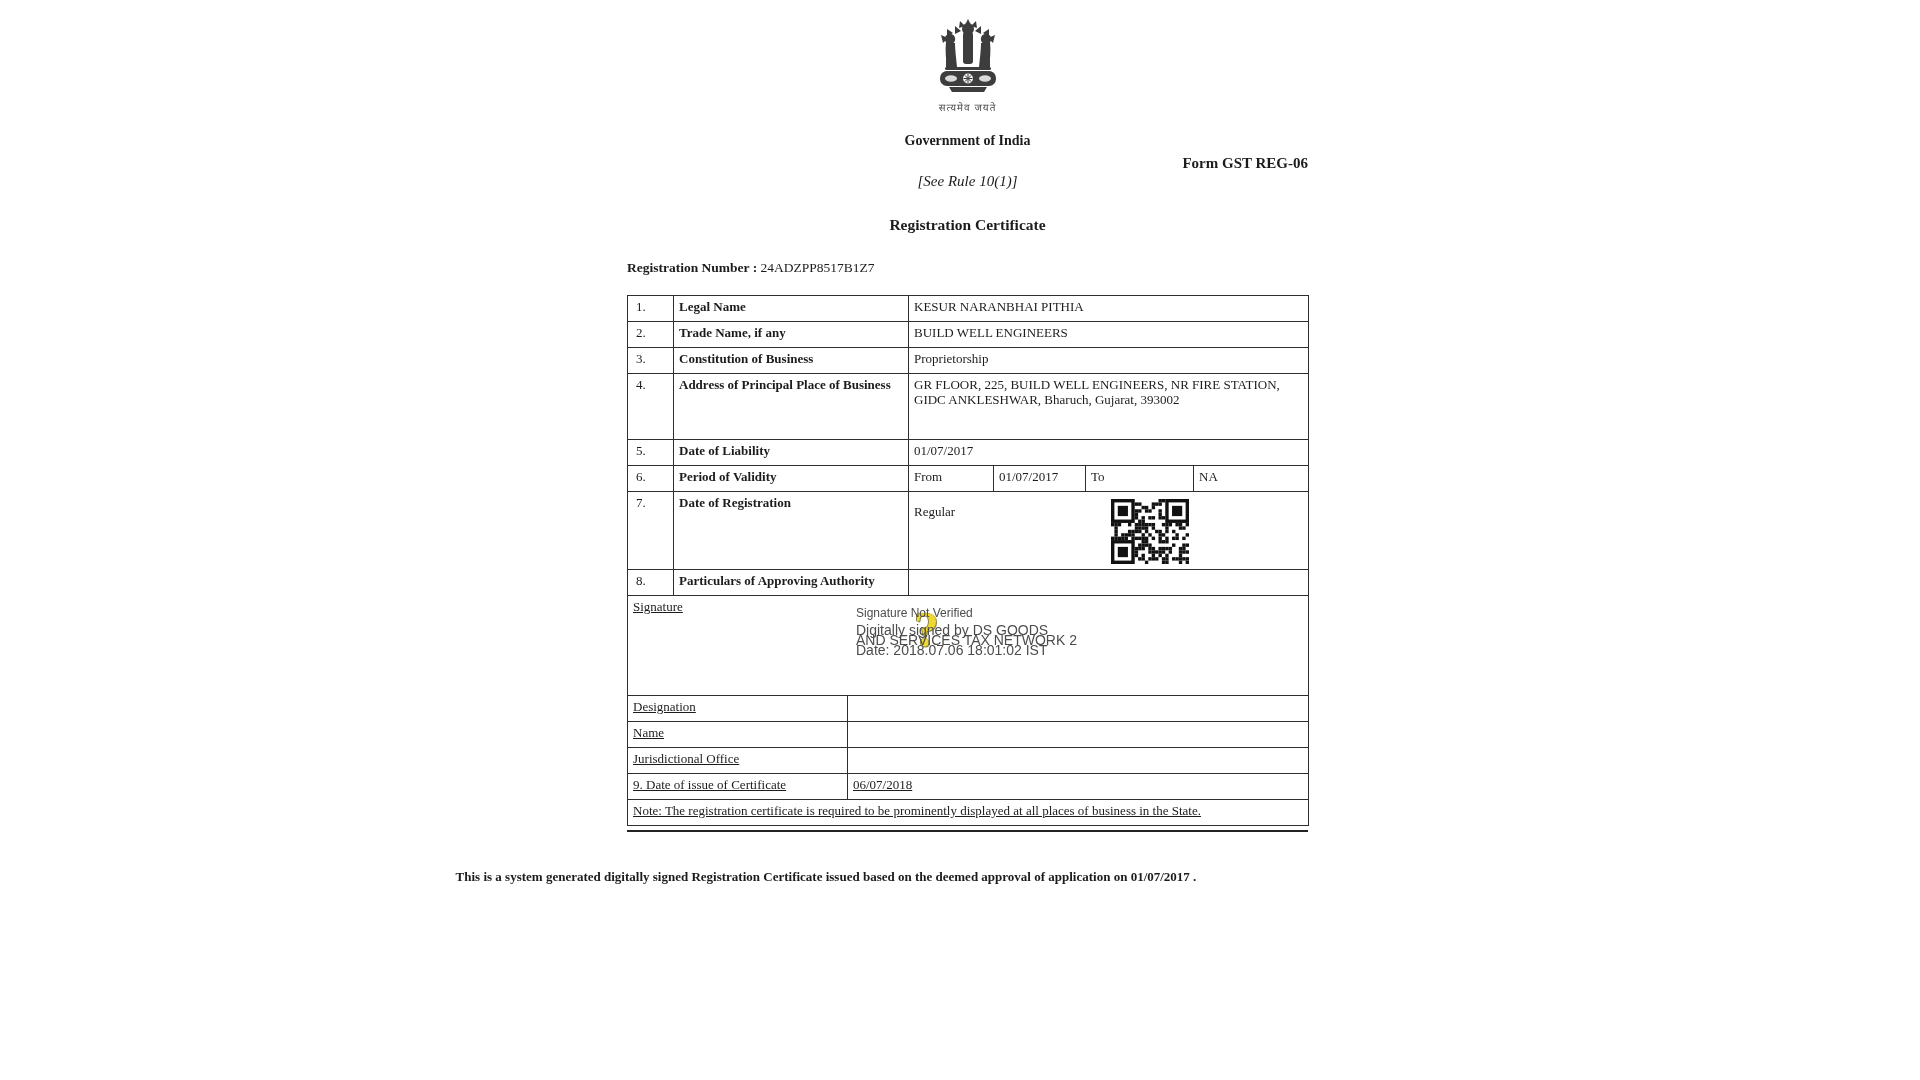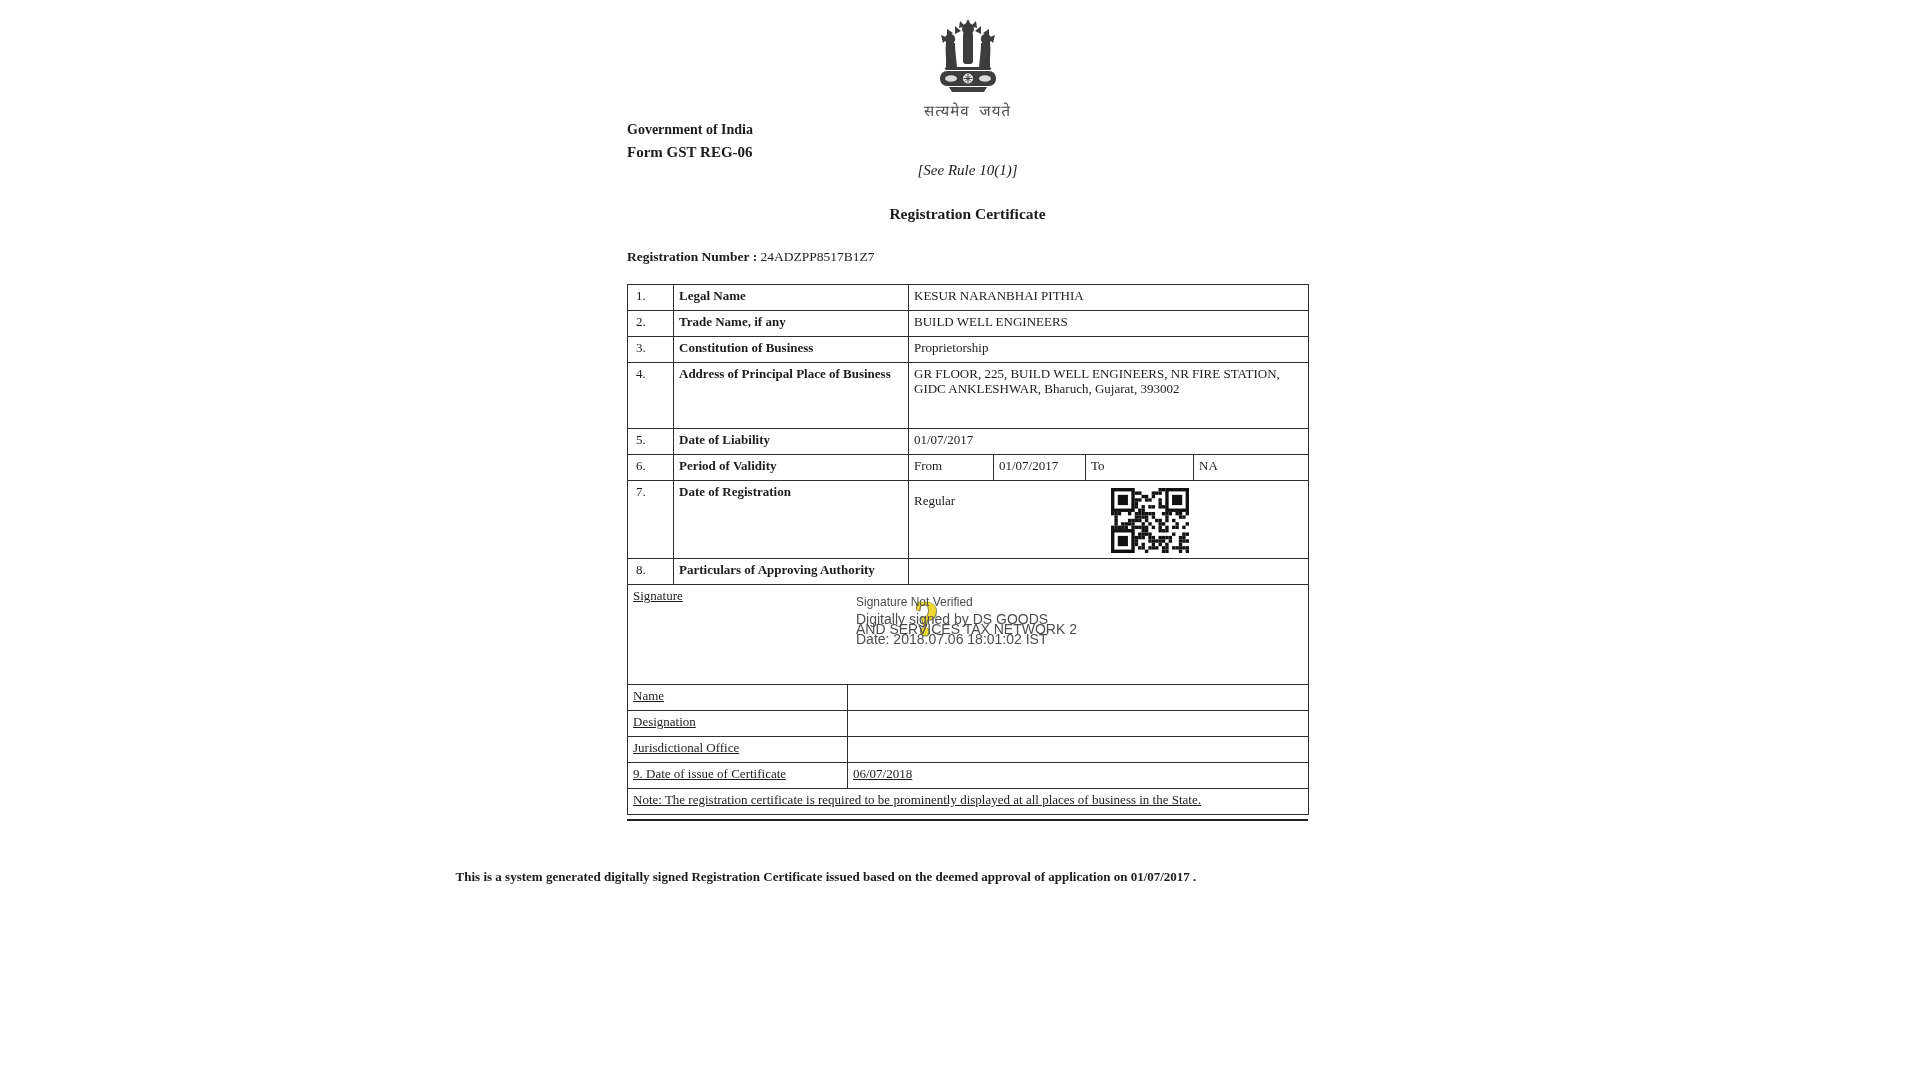"सत्यमेव जयते" .emblem-motto { font-family: Liberation Mono, monospace -> Liberation Sans, sans-serif; font-size: 15px -> 10px }
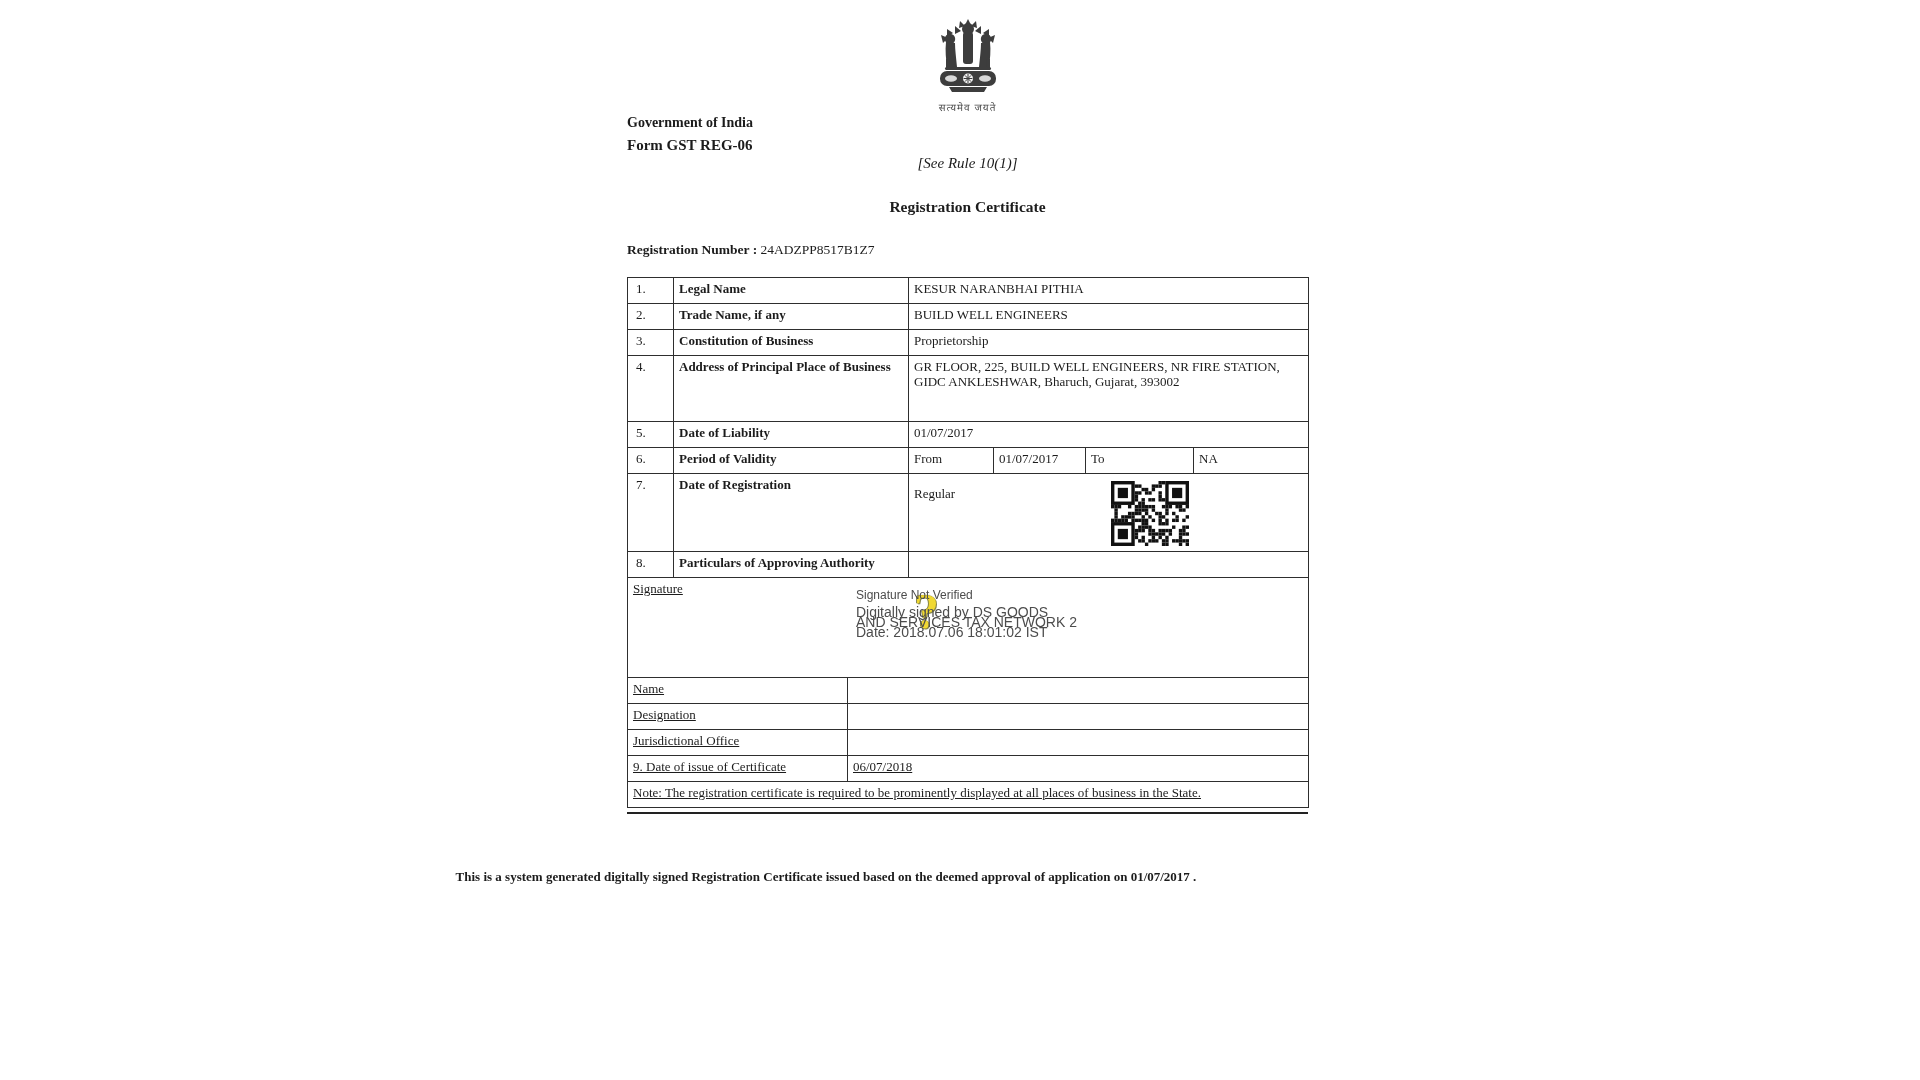"Government of India" .h-govt { margin-top: 1px -> 19px; text-align: none -> center }
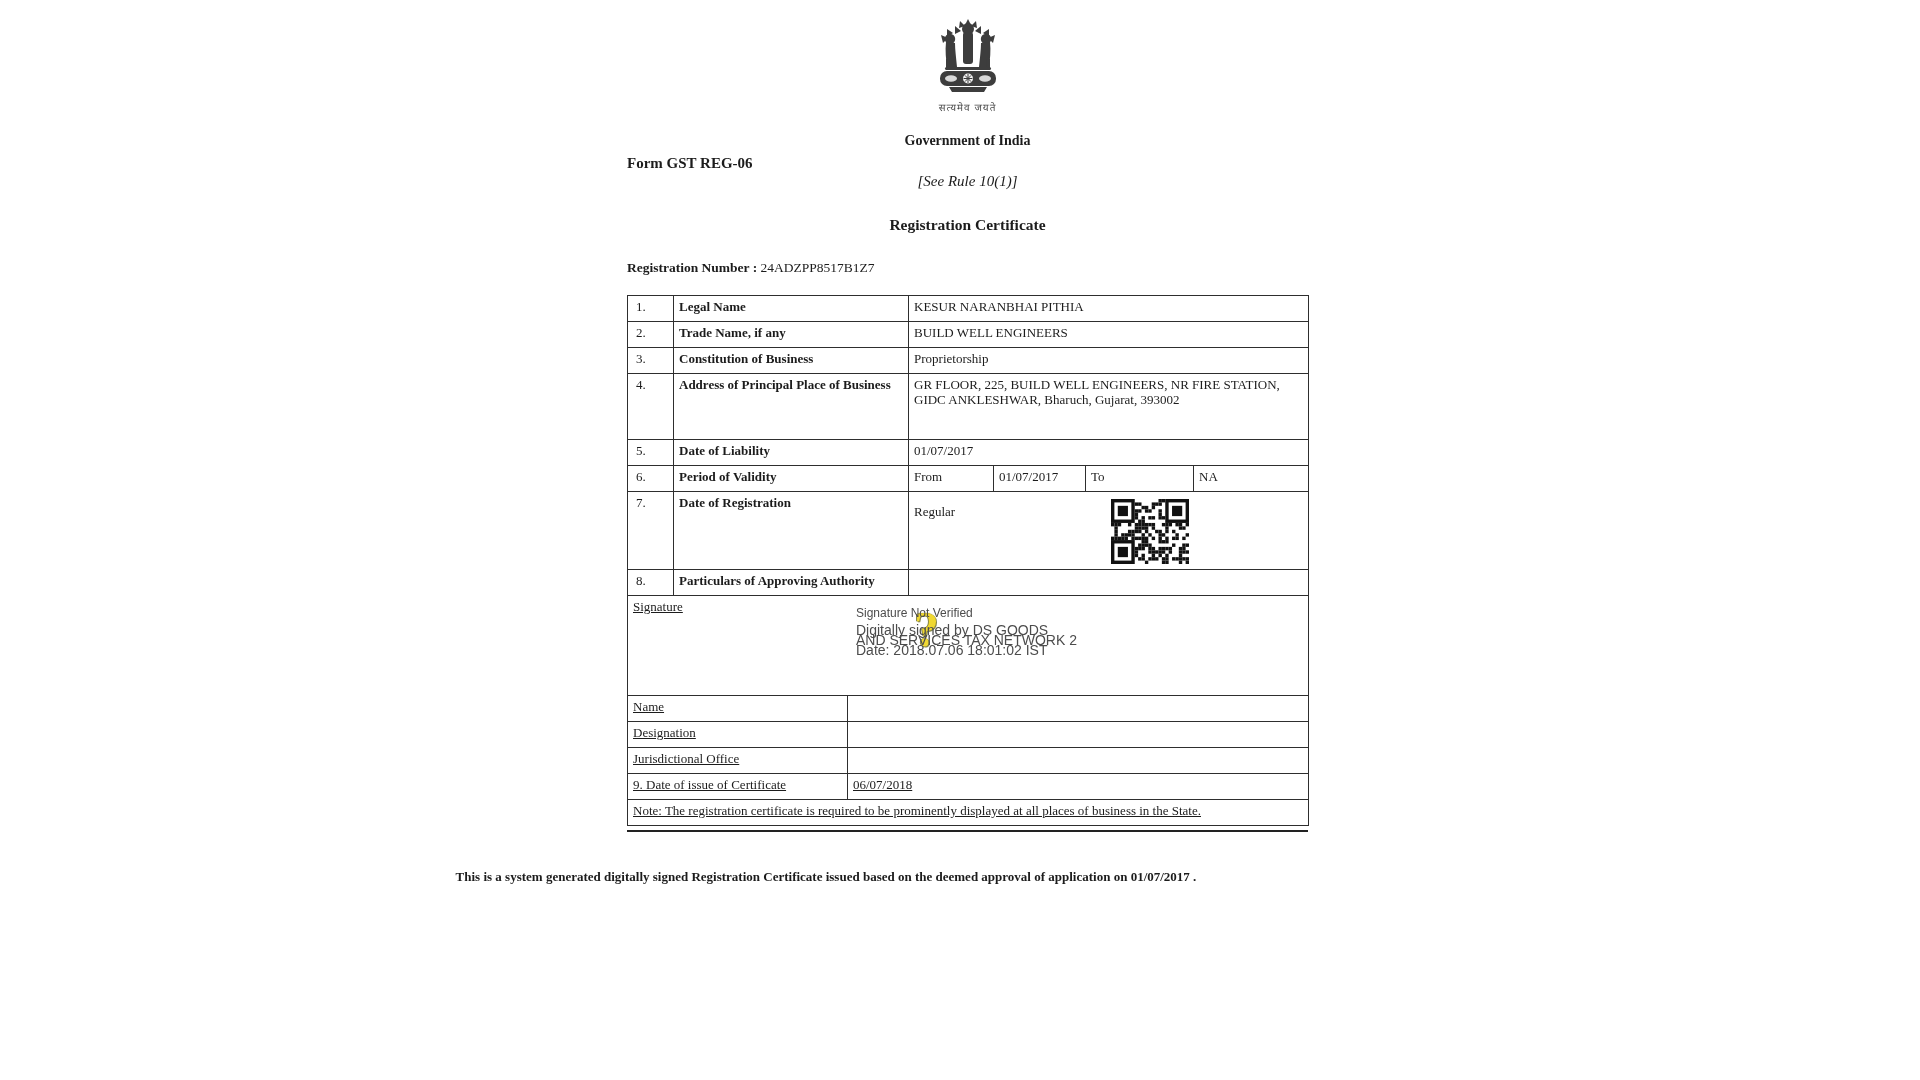"Form GST REG-06" .h-form { text-align: left -> right }
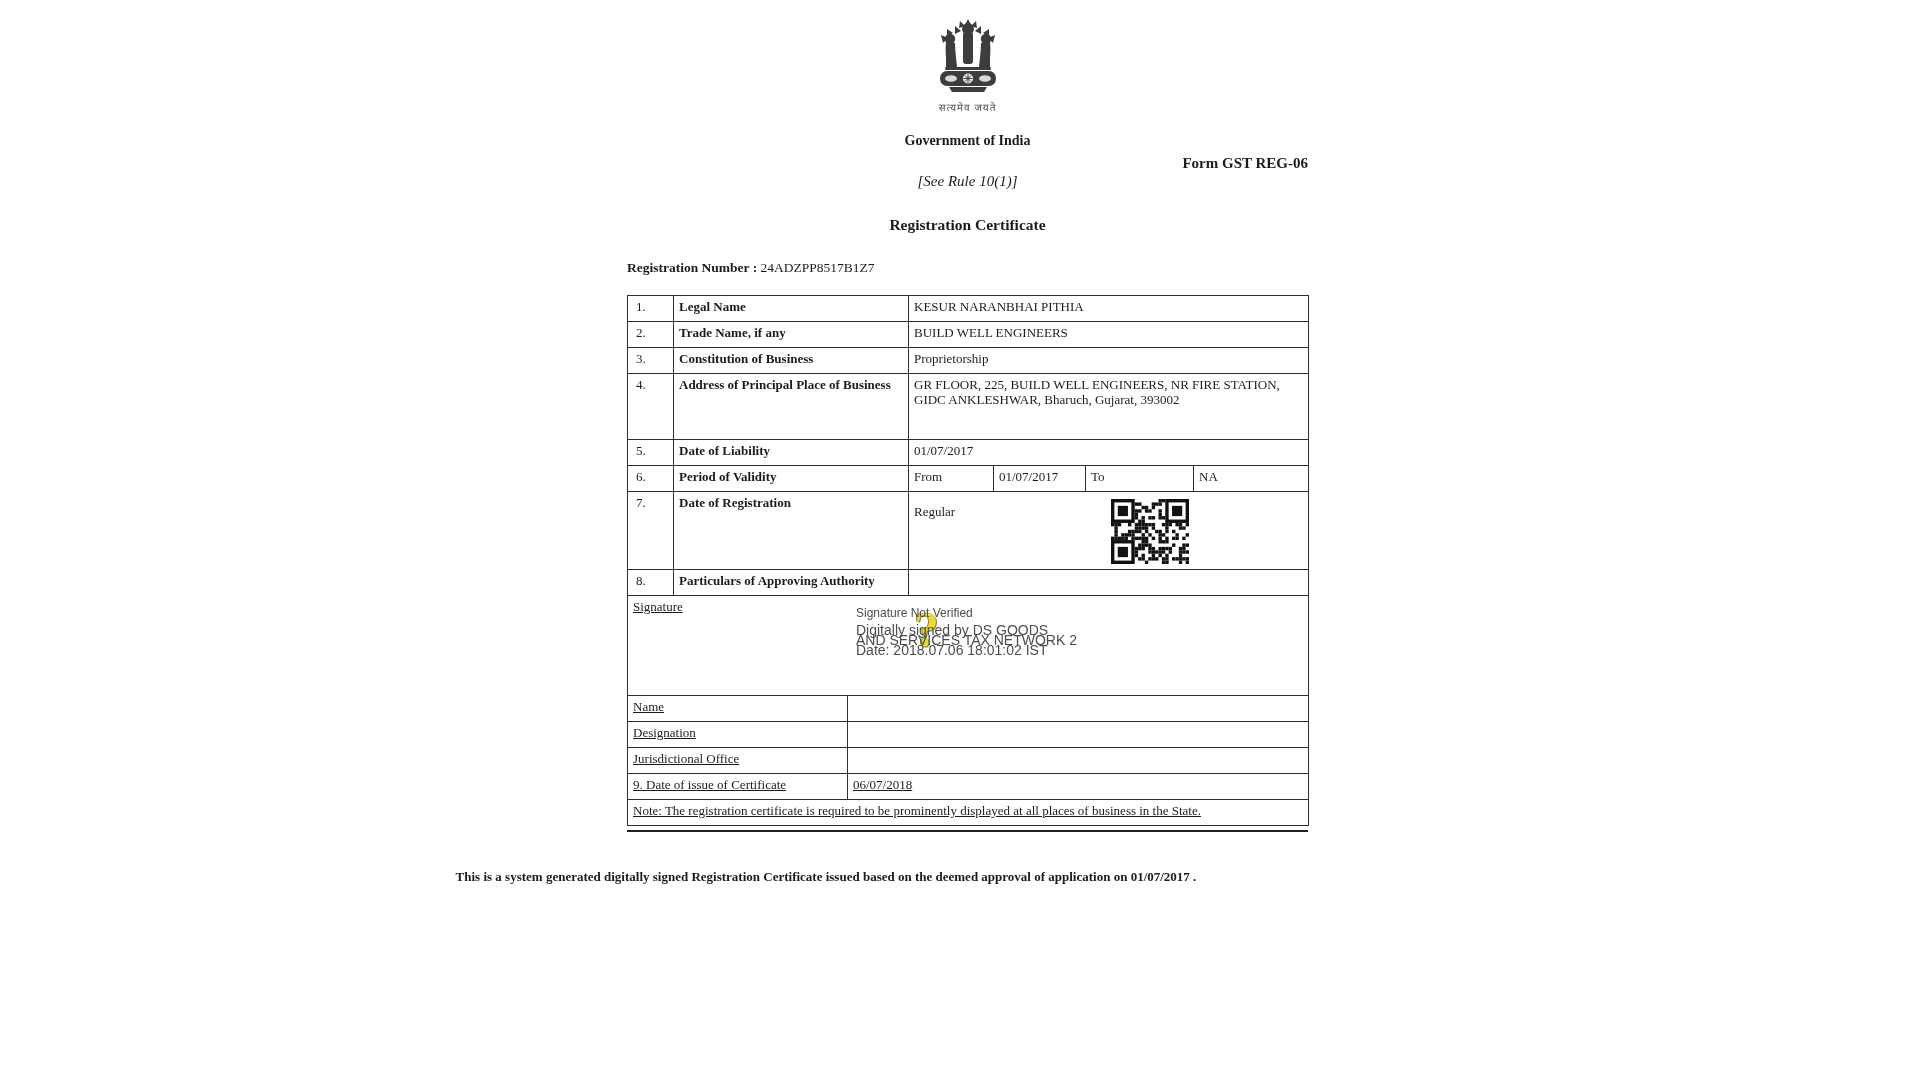"Name" tr.r-sm { order: before "Designation" -> after "Designation" }
